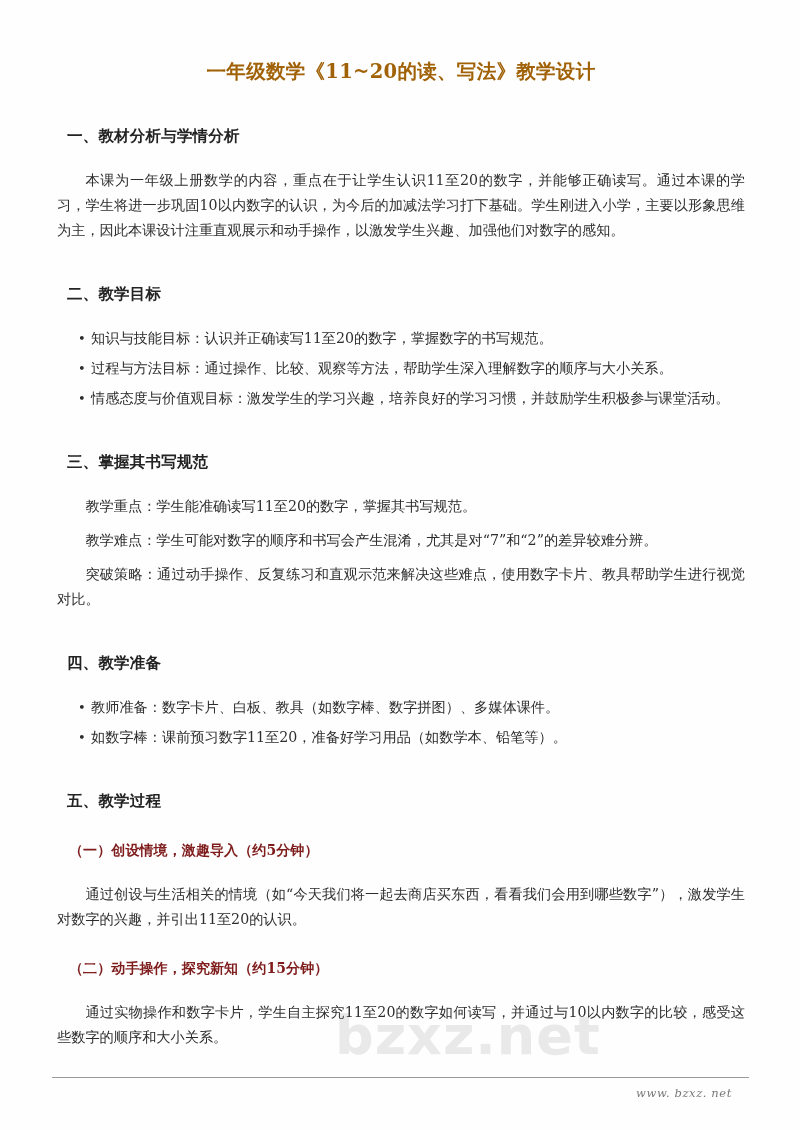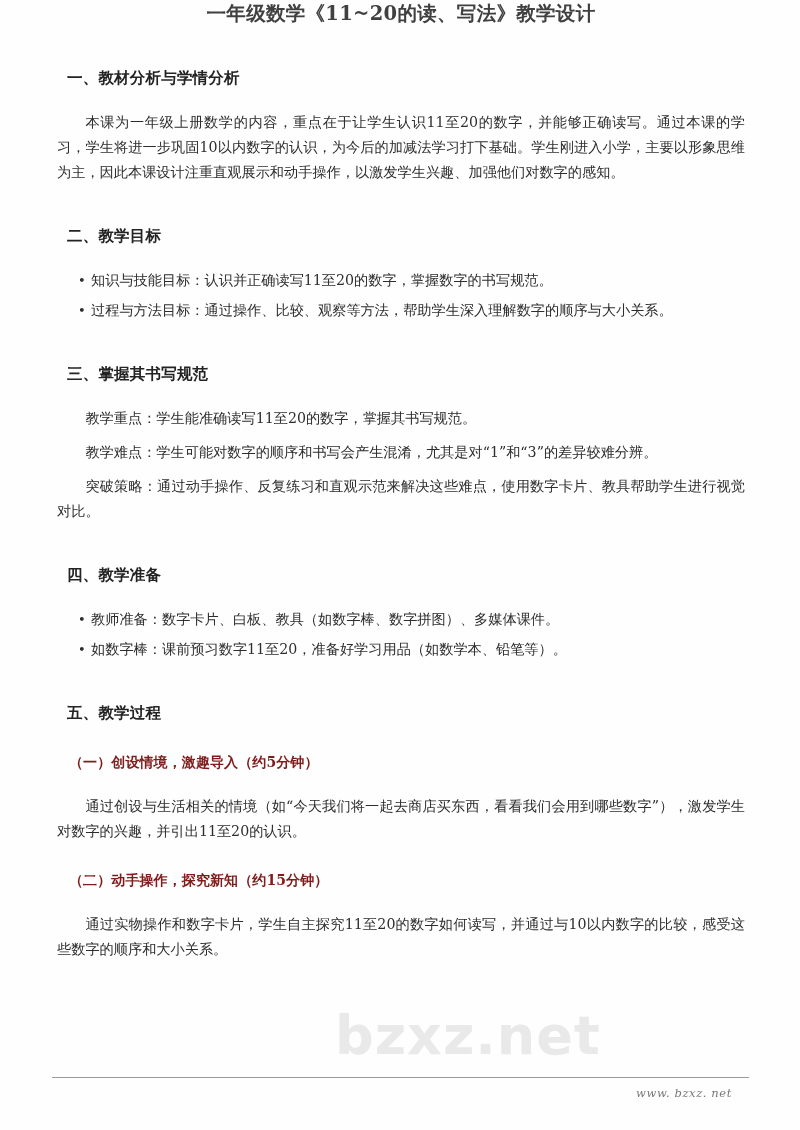"一年级数学《11~20的读、写法》教学设计" .doc-title { color: #404040 -> #a16207; padding-top: none -> 58px }
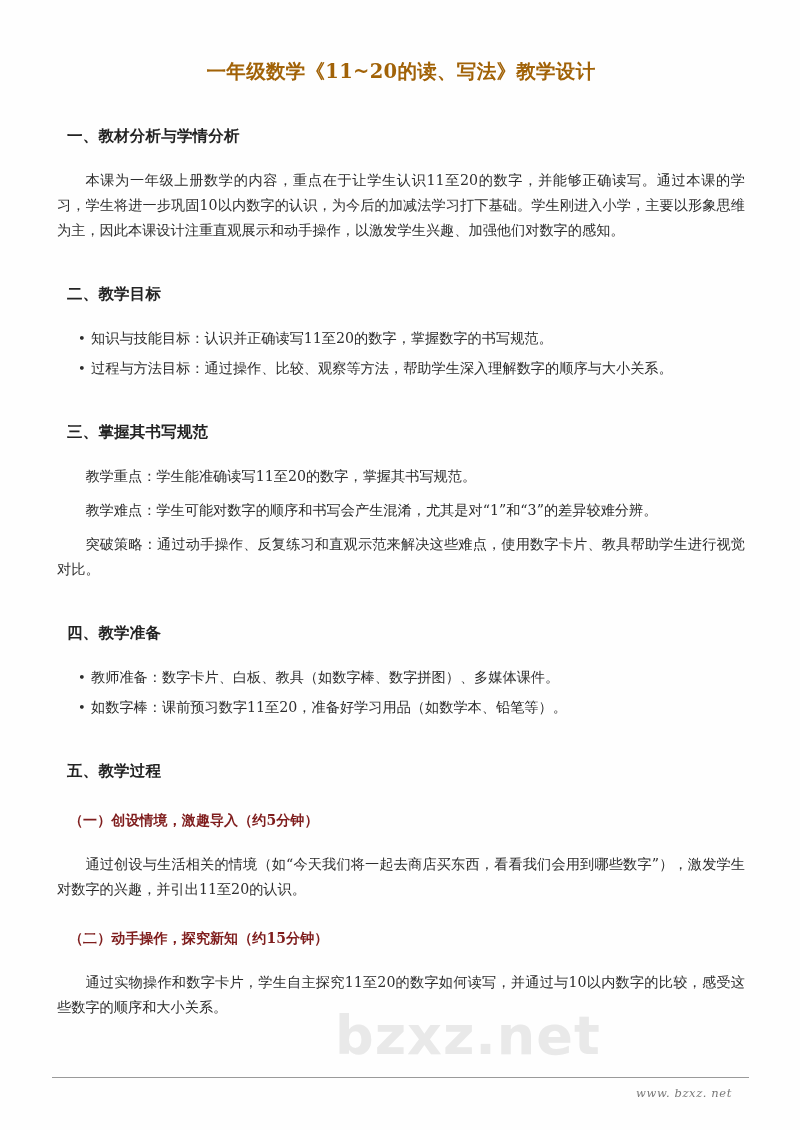"情感态度与价值观目标：激发学生的学习兴趣，培养良好的学习习惯，并鼓励学生积极参与" li { html: none -> <li>情感态度与价值观目标：激发学生的学习兴趣，培养良好的学习习惯，并鼓励学生积极参与课堂活动。</li> }
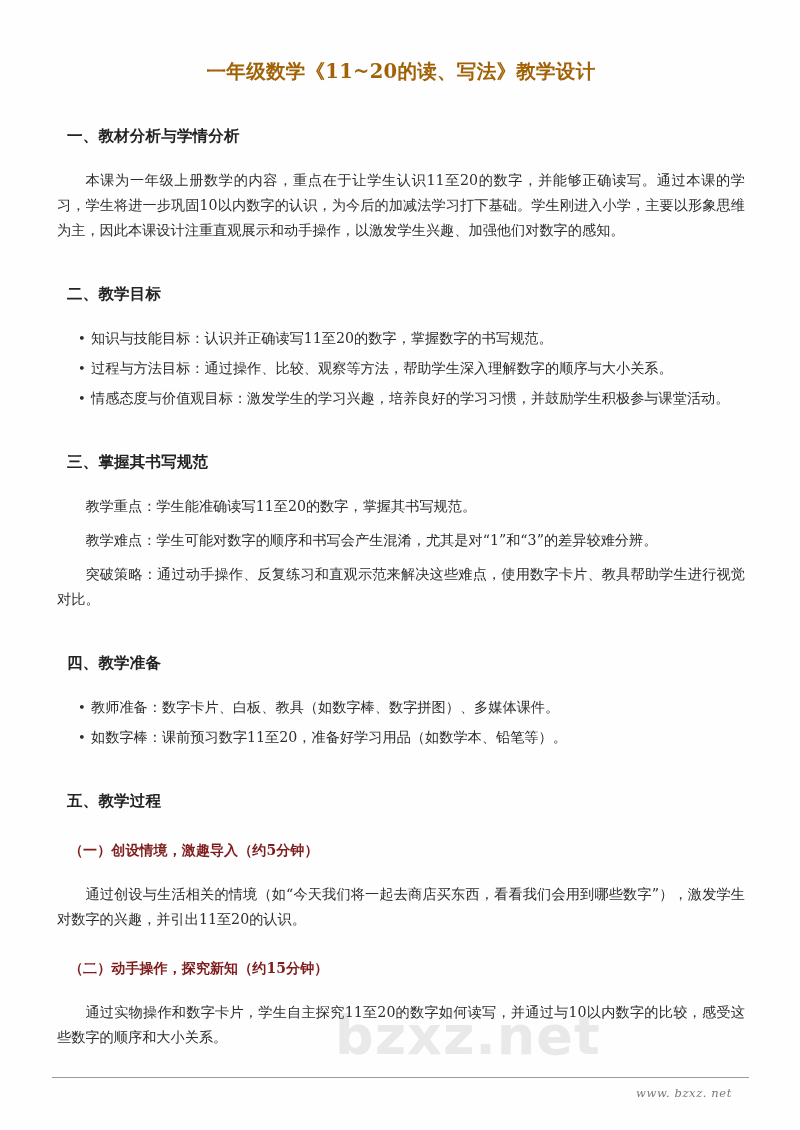"教学难点：学生可能对数字的顺序和书写会产生混淆，尤其是对“1”和“3”的差异较难" p.para { text: 1”和“3 -> 7”和“2 }
